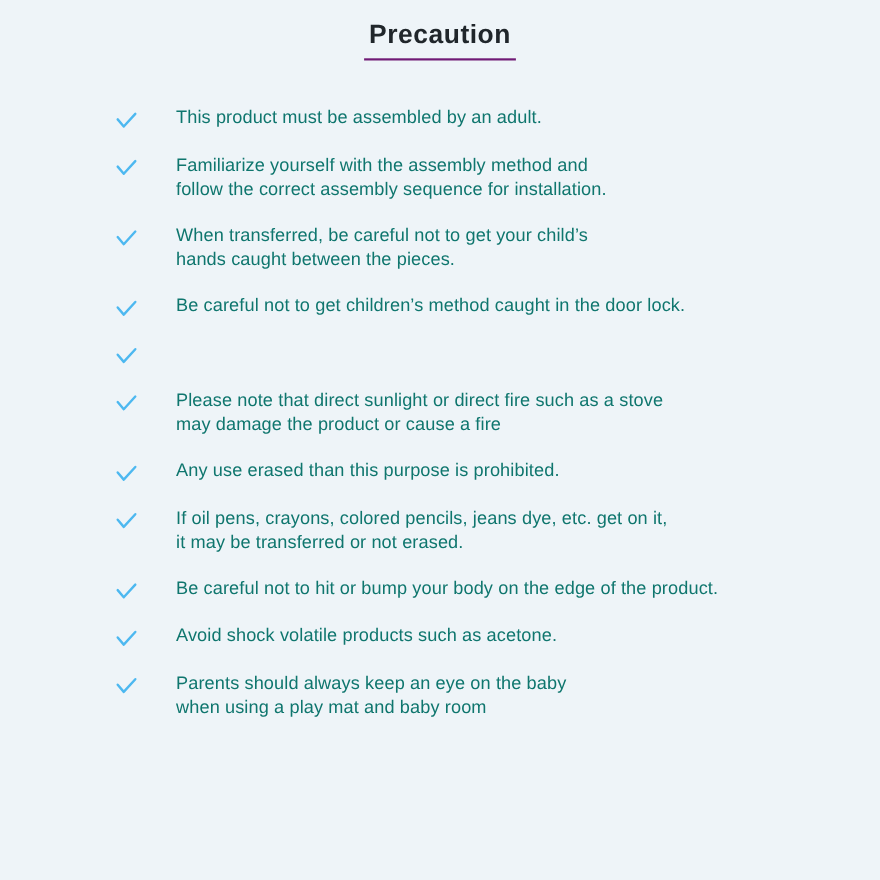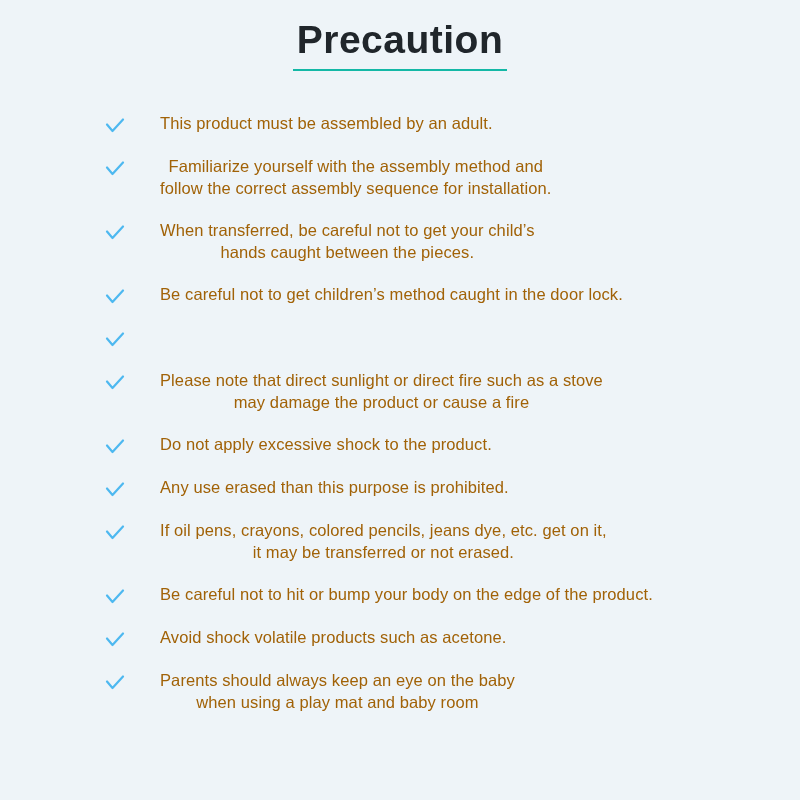"Precaution" .title { border-bottom: 2px solid #14b8a6 -> 2px solid #701a75; font-size: 39px -> 24px }
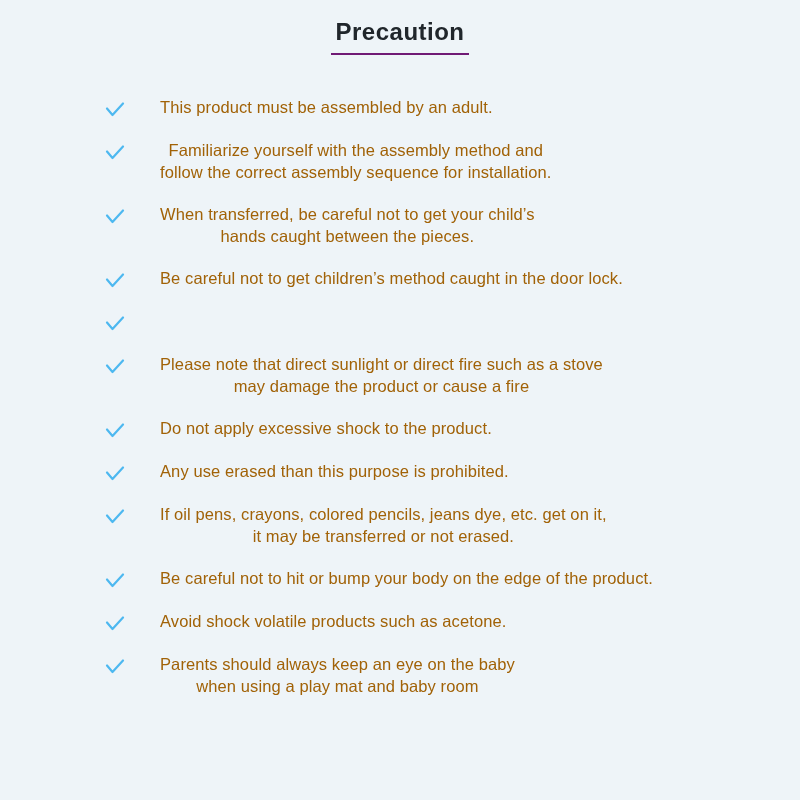"This product must be assembled" .text { color: #a16207 -> #0f766e; text-align: center -> none }
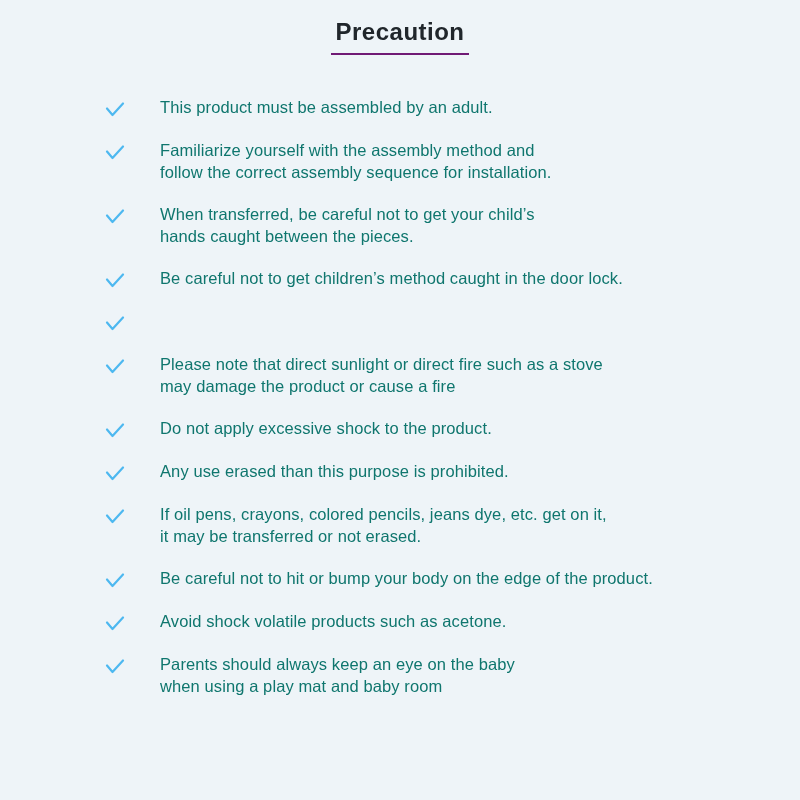"Do not apply excessive shock" li.item { html: <li> <span> <svg> <path></path> </svg> </span> <span>Do not apply excessive shock to the product.</span> </li> -> none }
